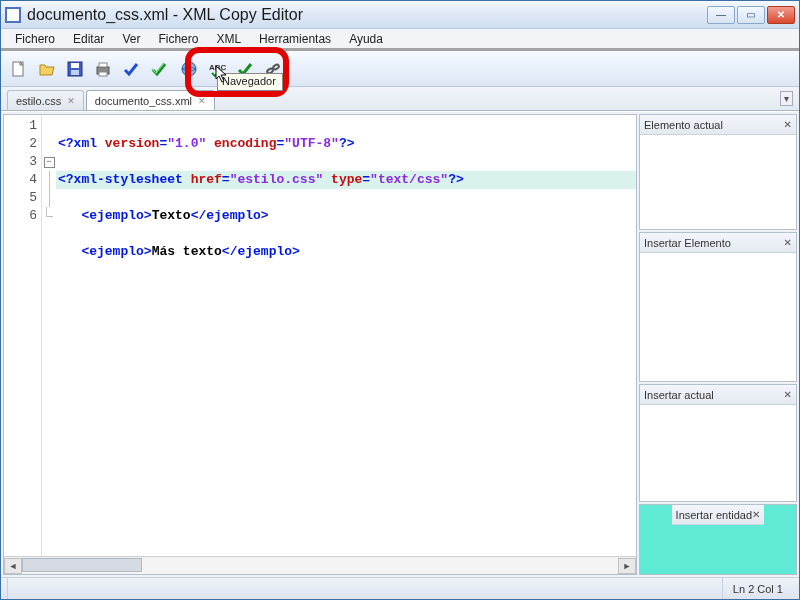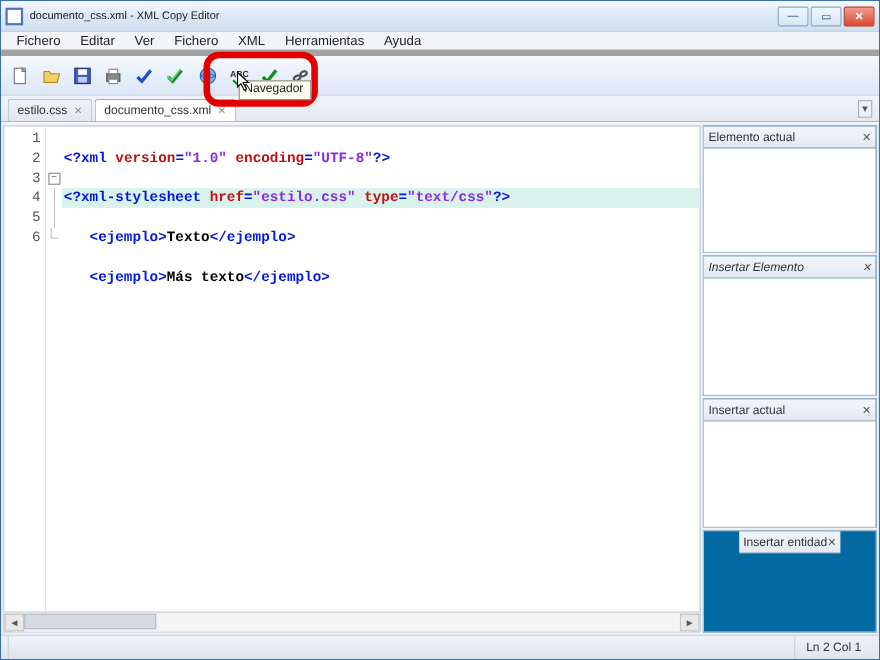"documento_css.xml - XML Copy Editor" .titlebar .title { font-size: 10px -> 16px }
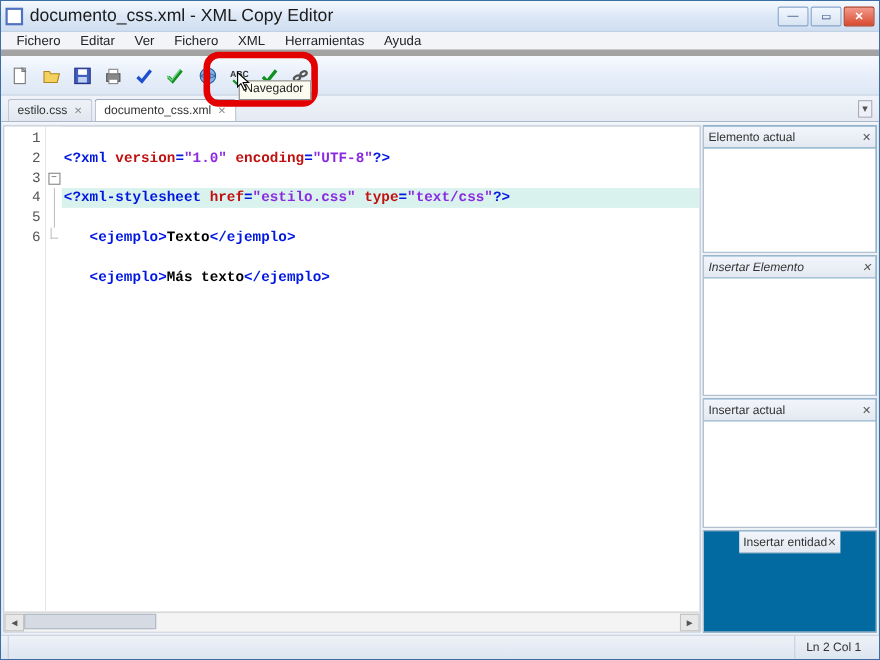"Fichero" .menubar { border-bottom: 6px solid #a3a3a3 -> 3px solid #a3a3a3 }
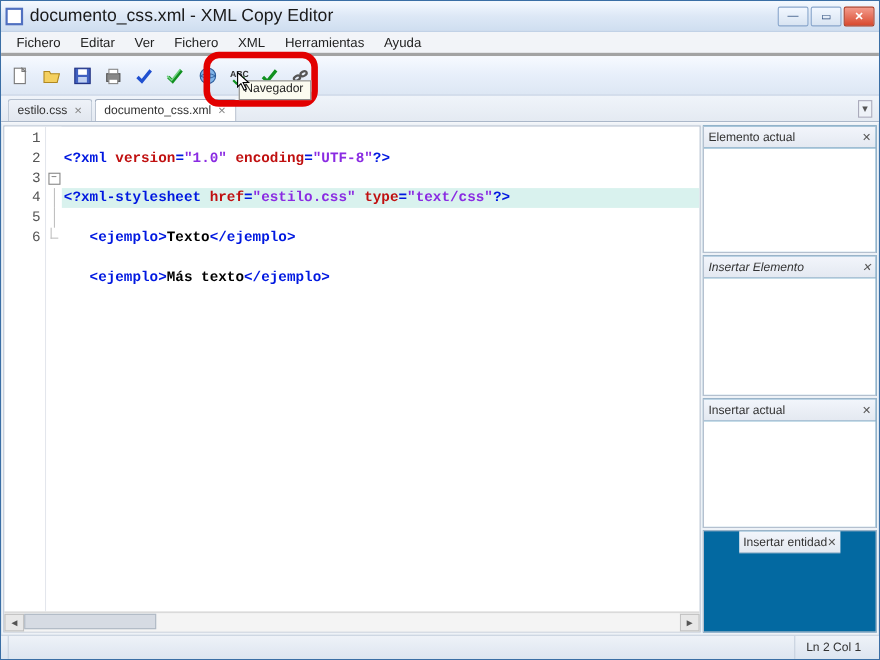"Elemento actual" .panel { background: #0369a1 -> #5eead4 }
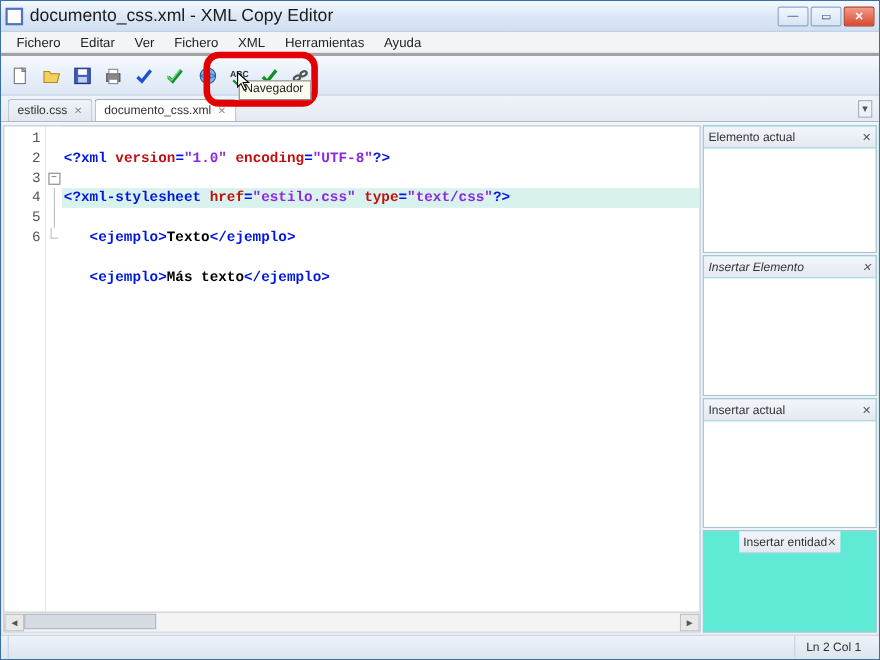"Insertar Elemento" .p2 { font-style: italic -> none; height: 128px -> 150px }
